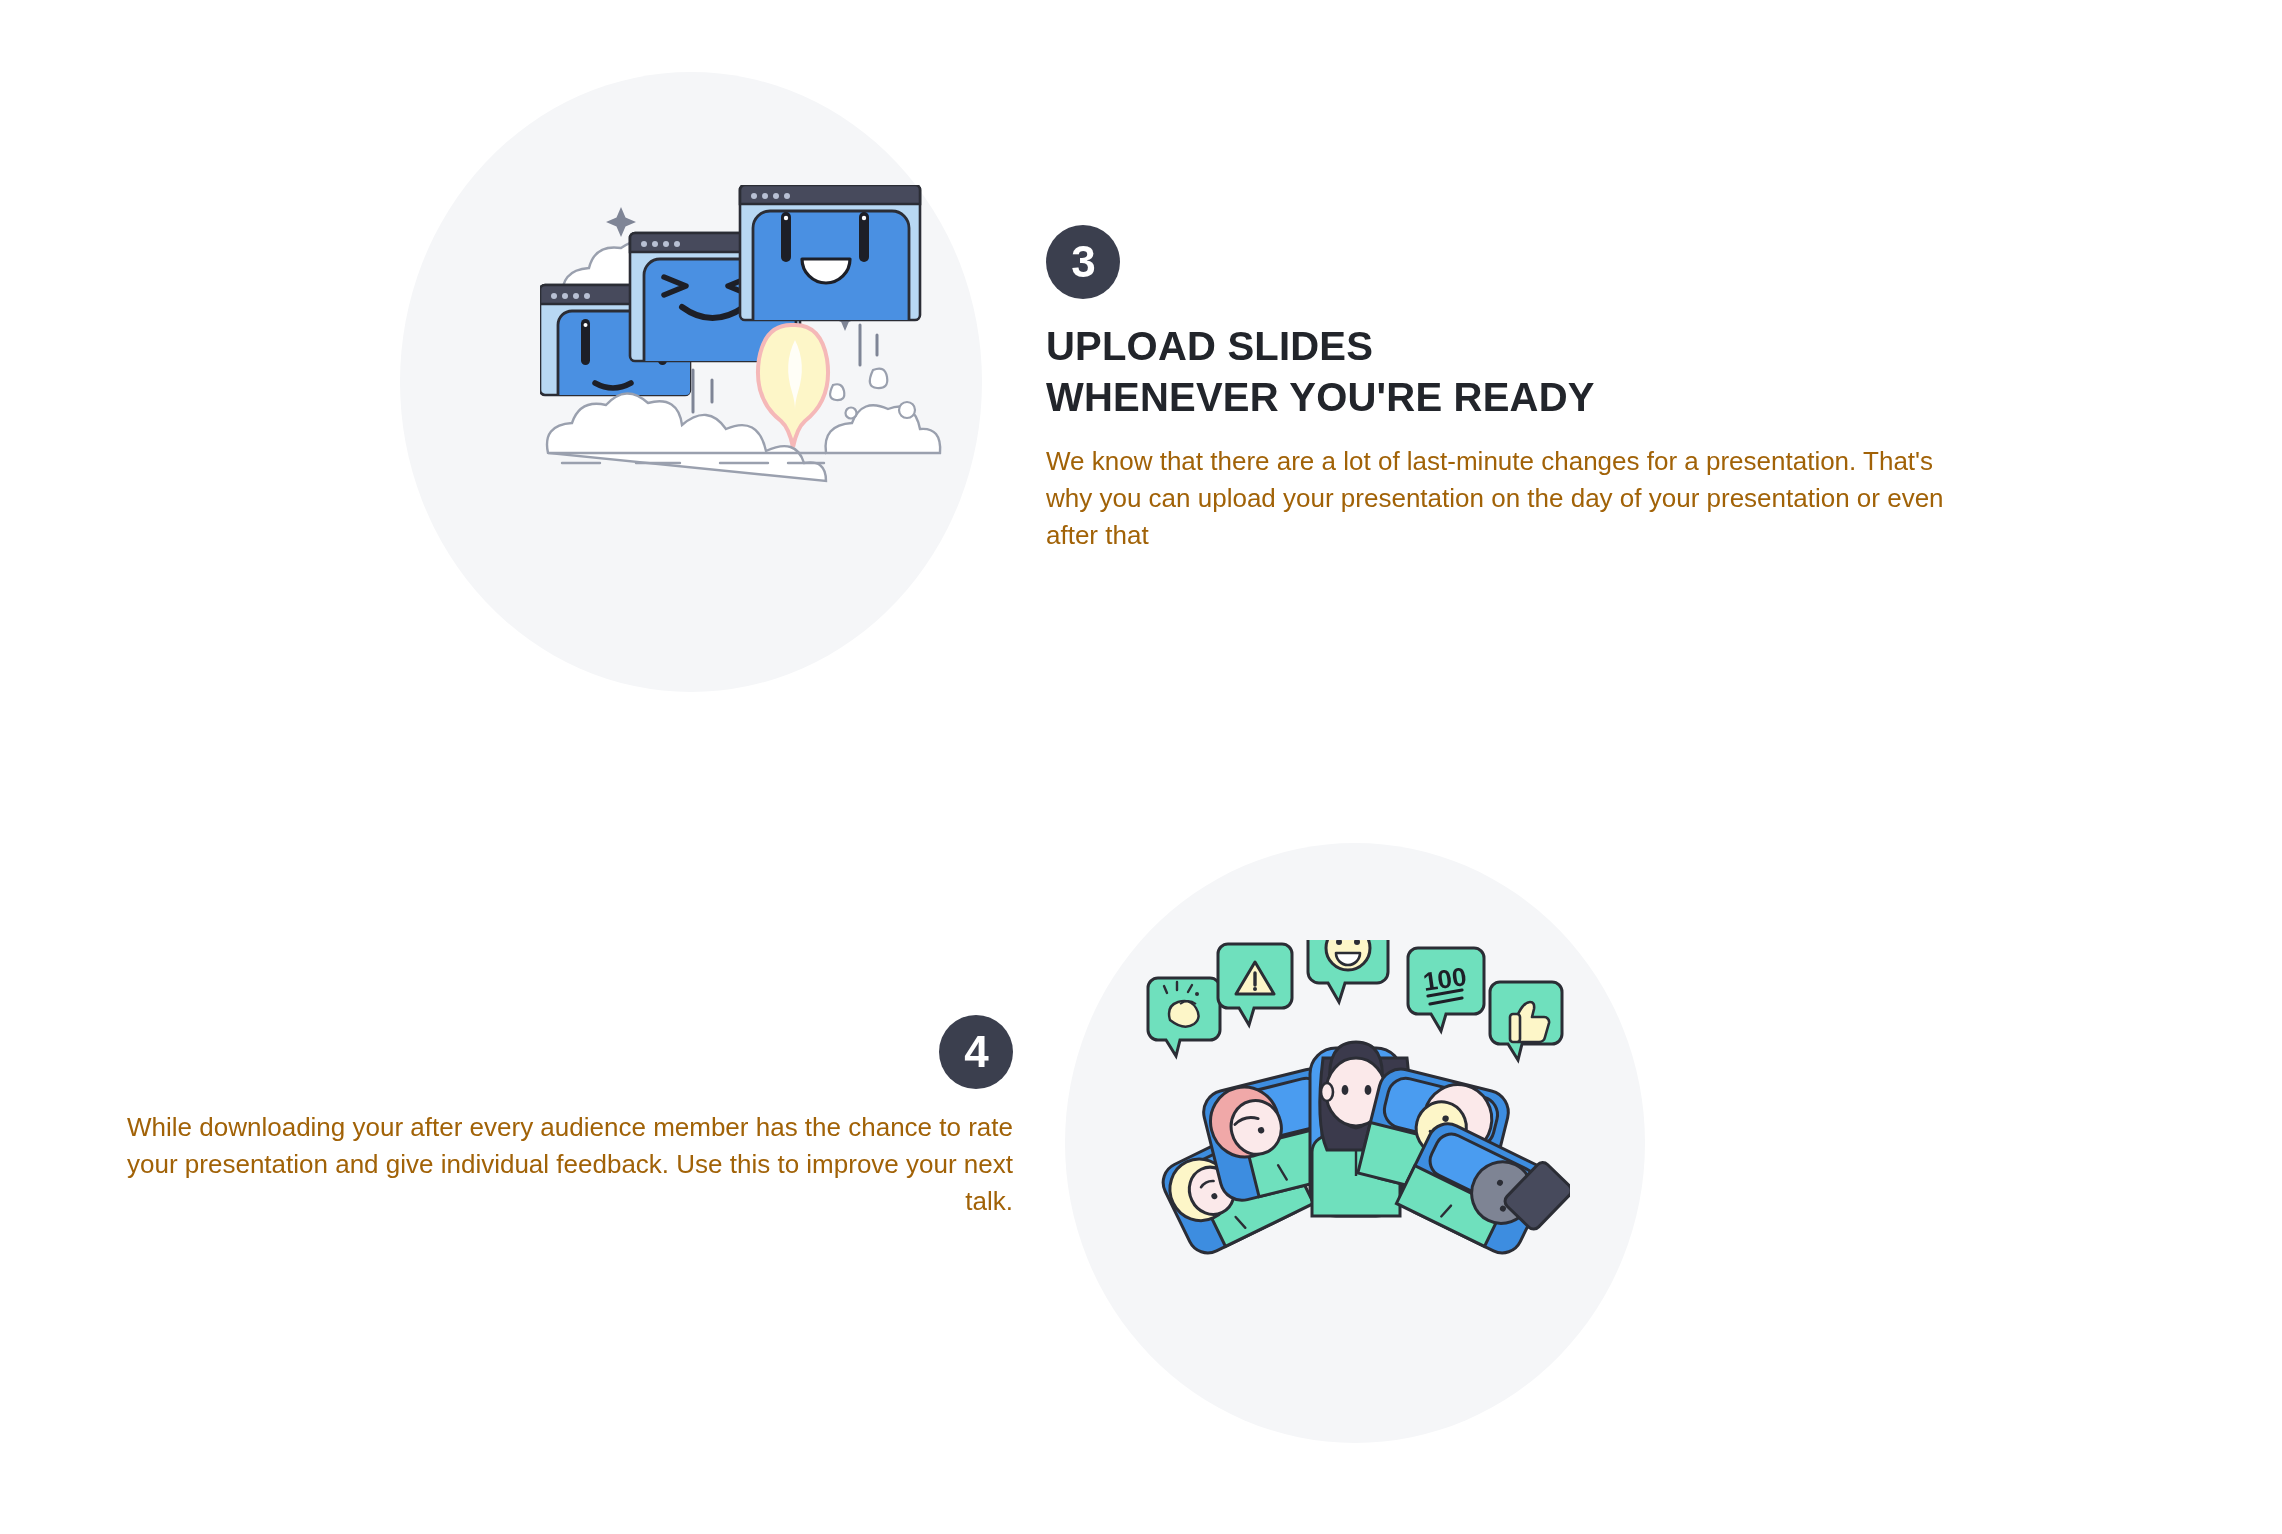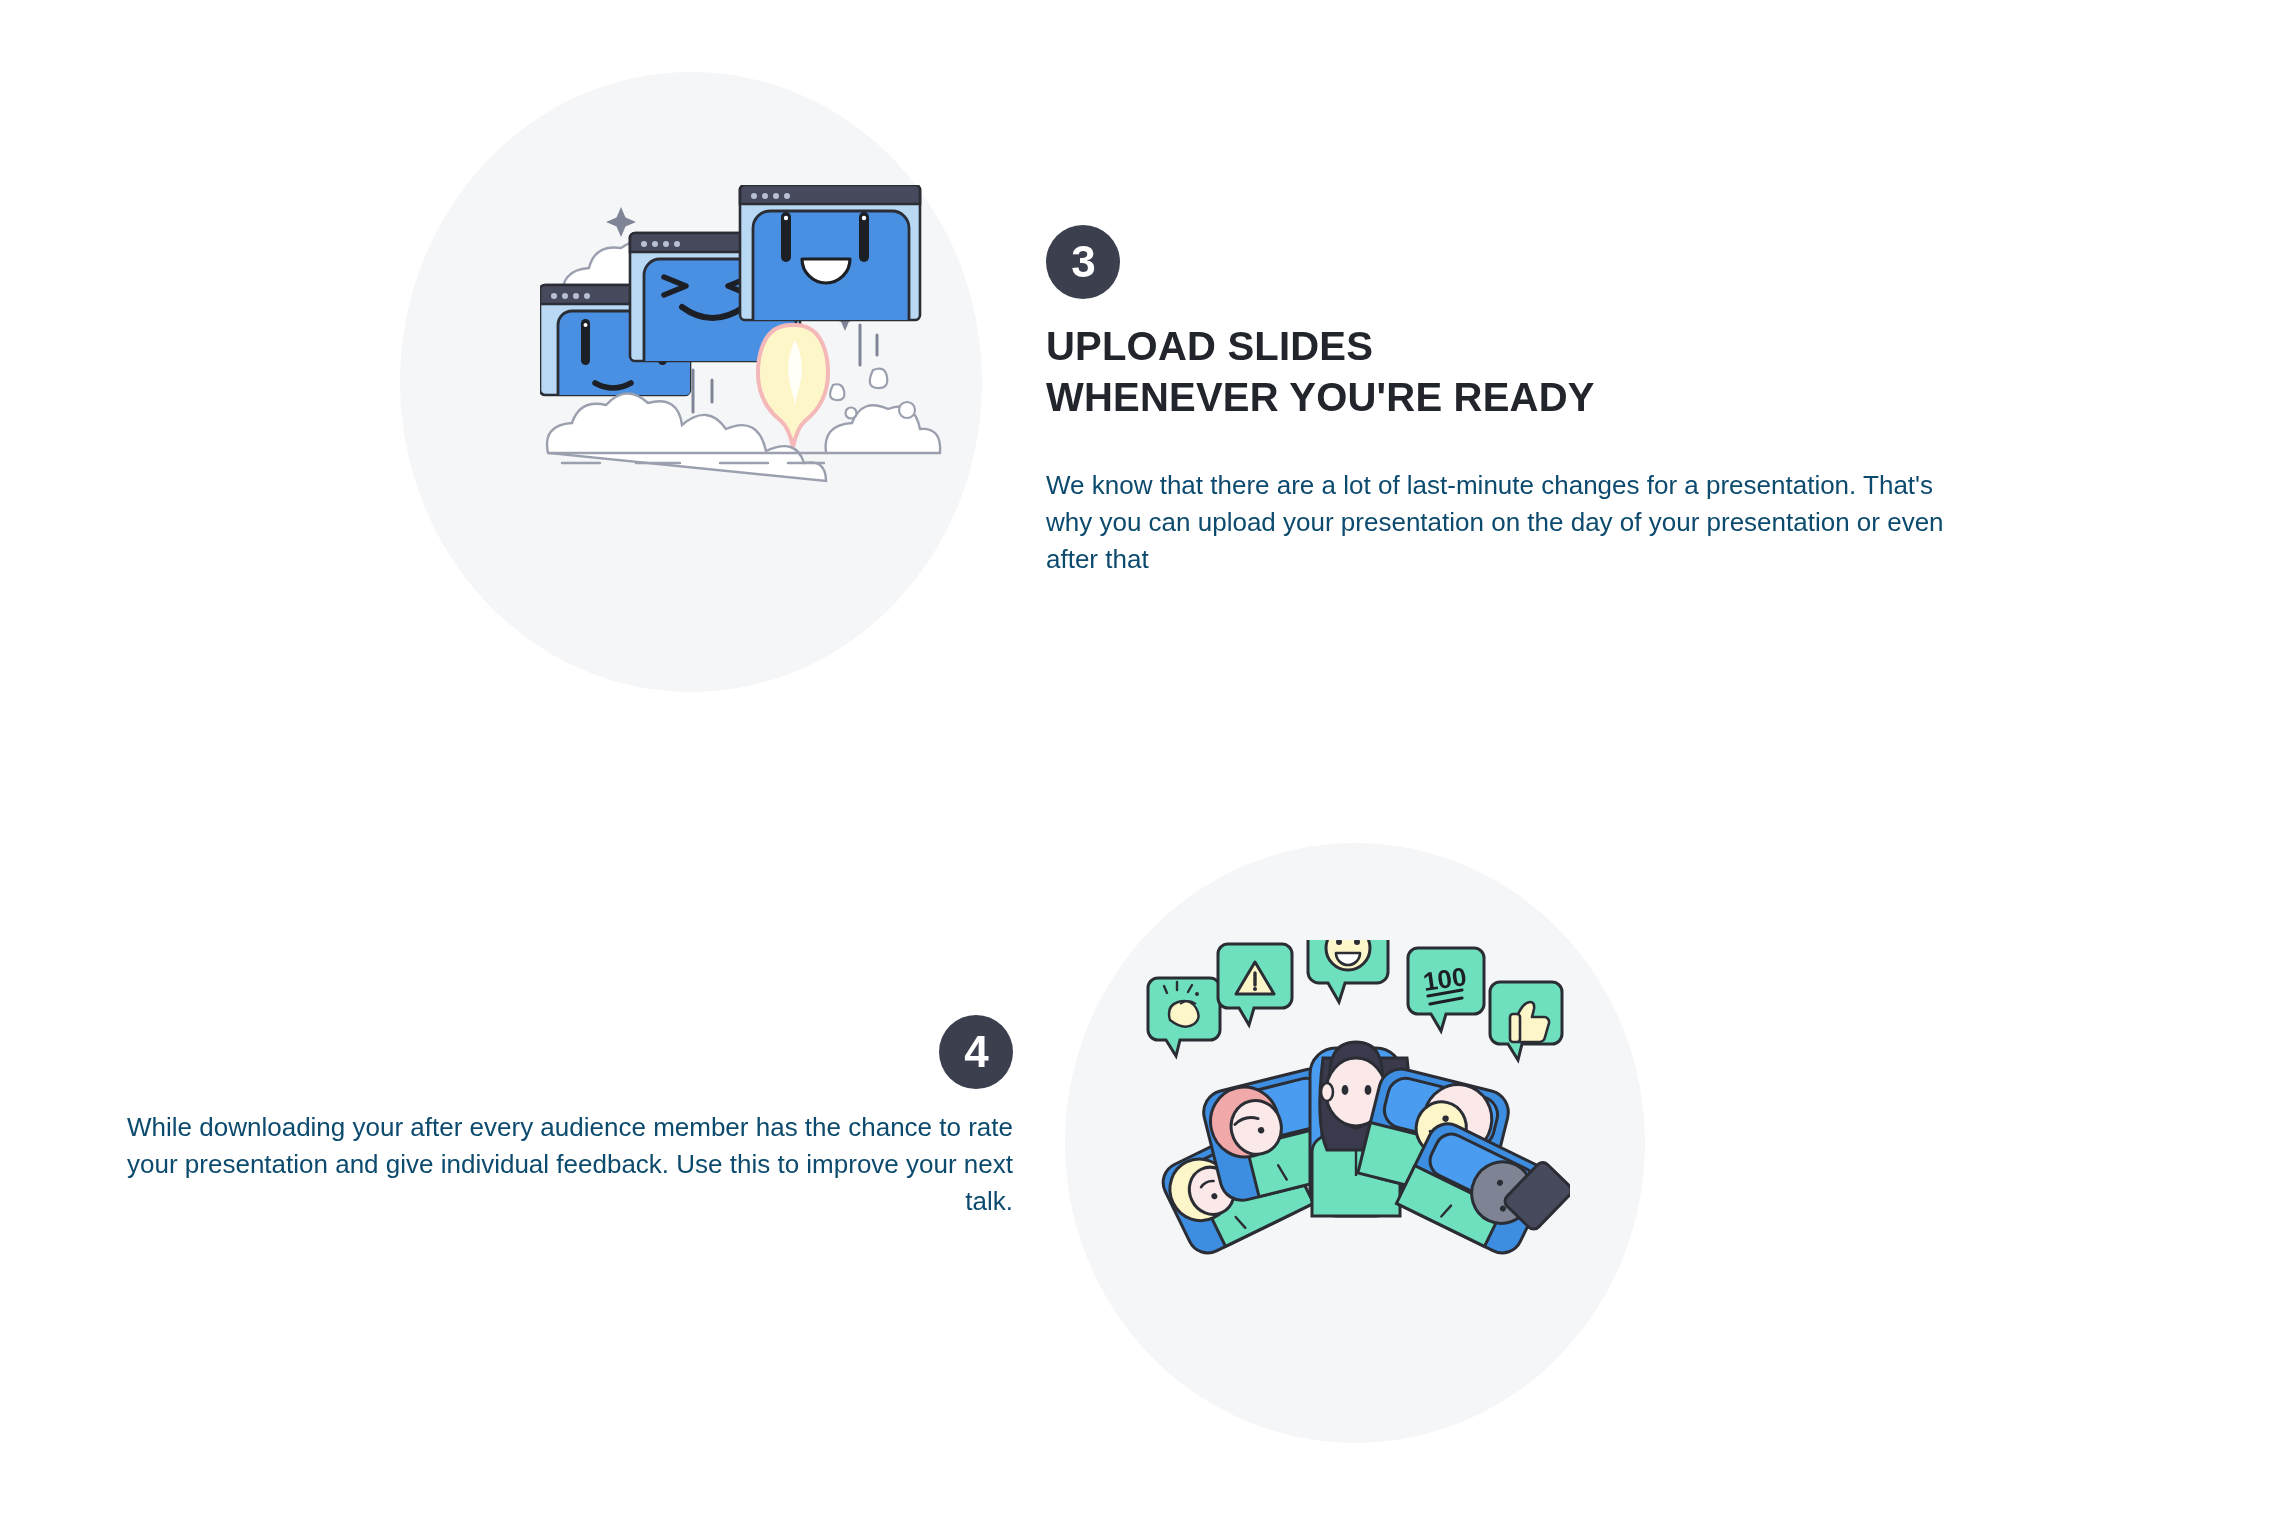"UPLOAD SLIDES" #sec1 .headline { margin-bottom: 44px -> 20px }
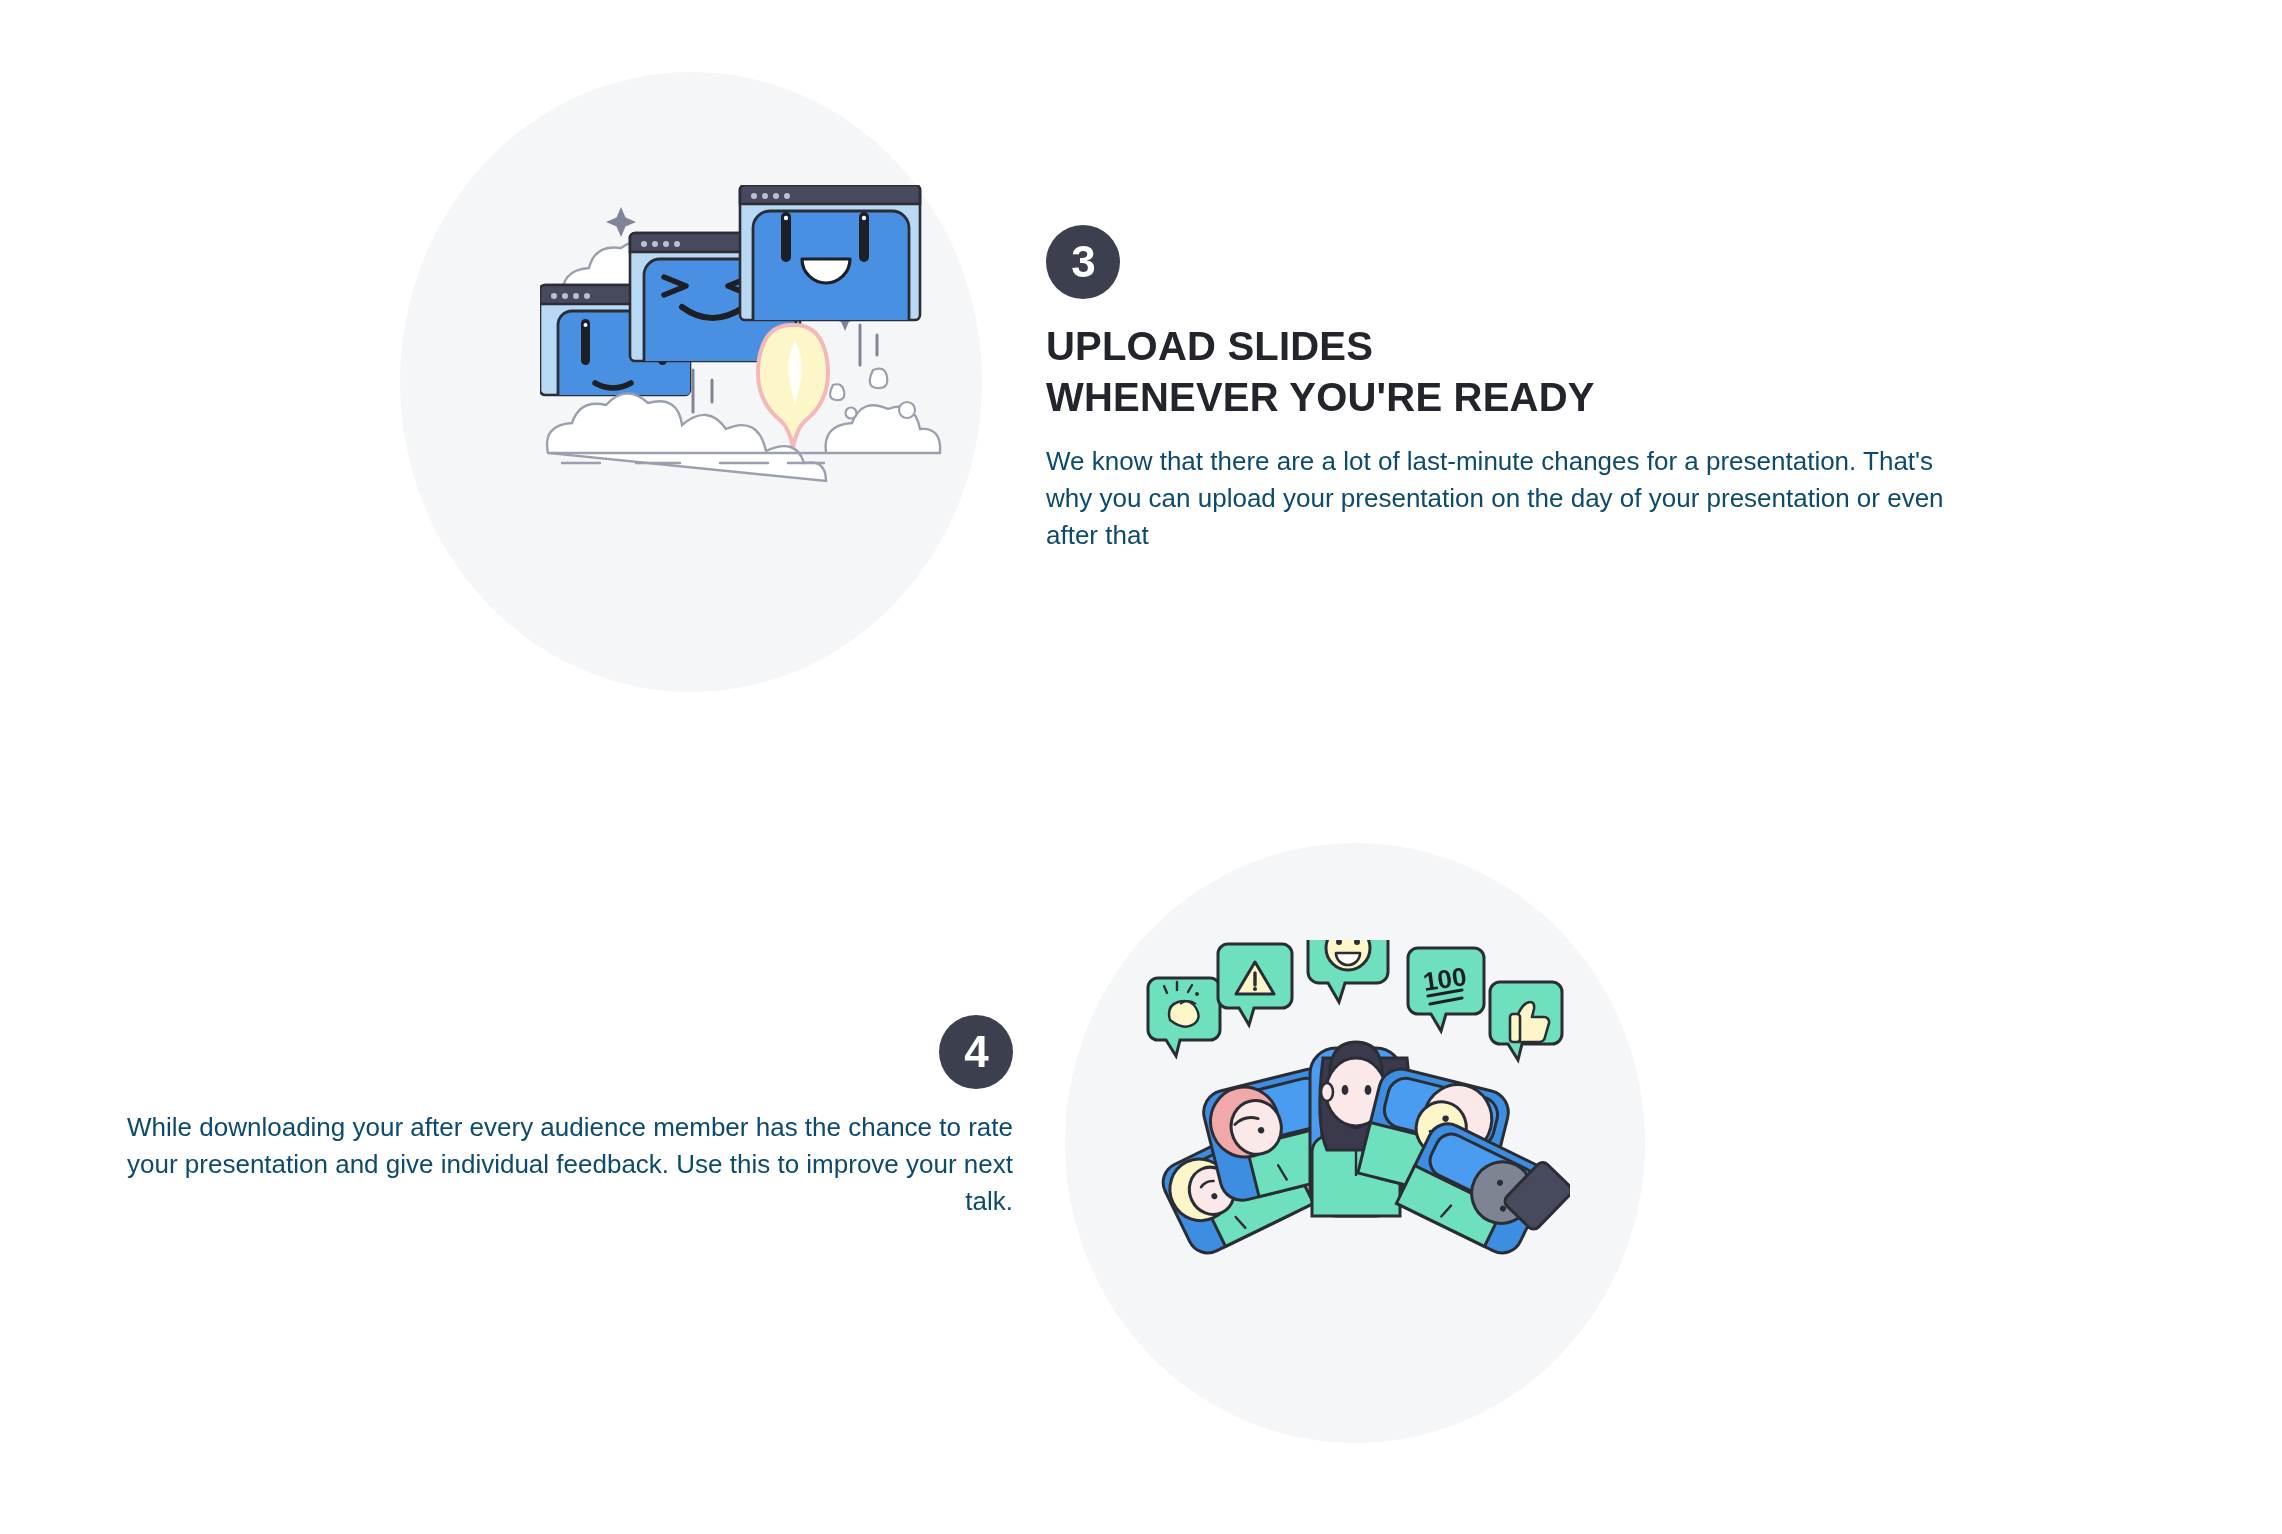"We know that there are" .body-text { color: #0c4a6e -> #a16207 }
